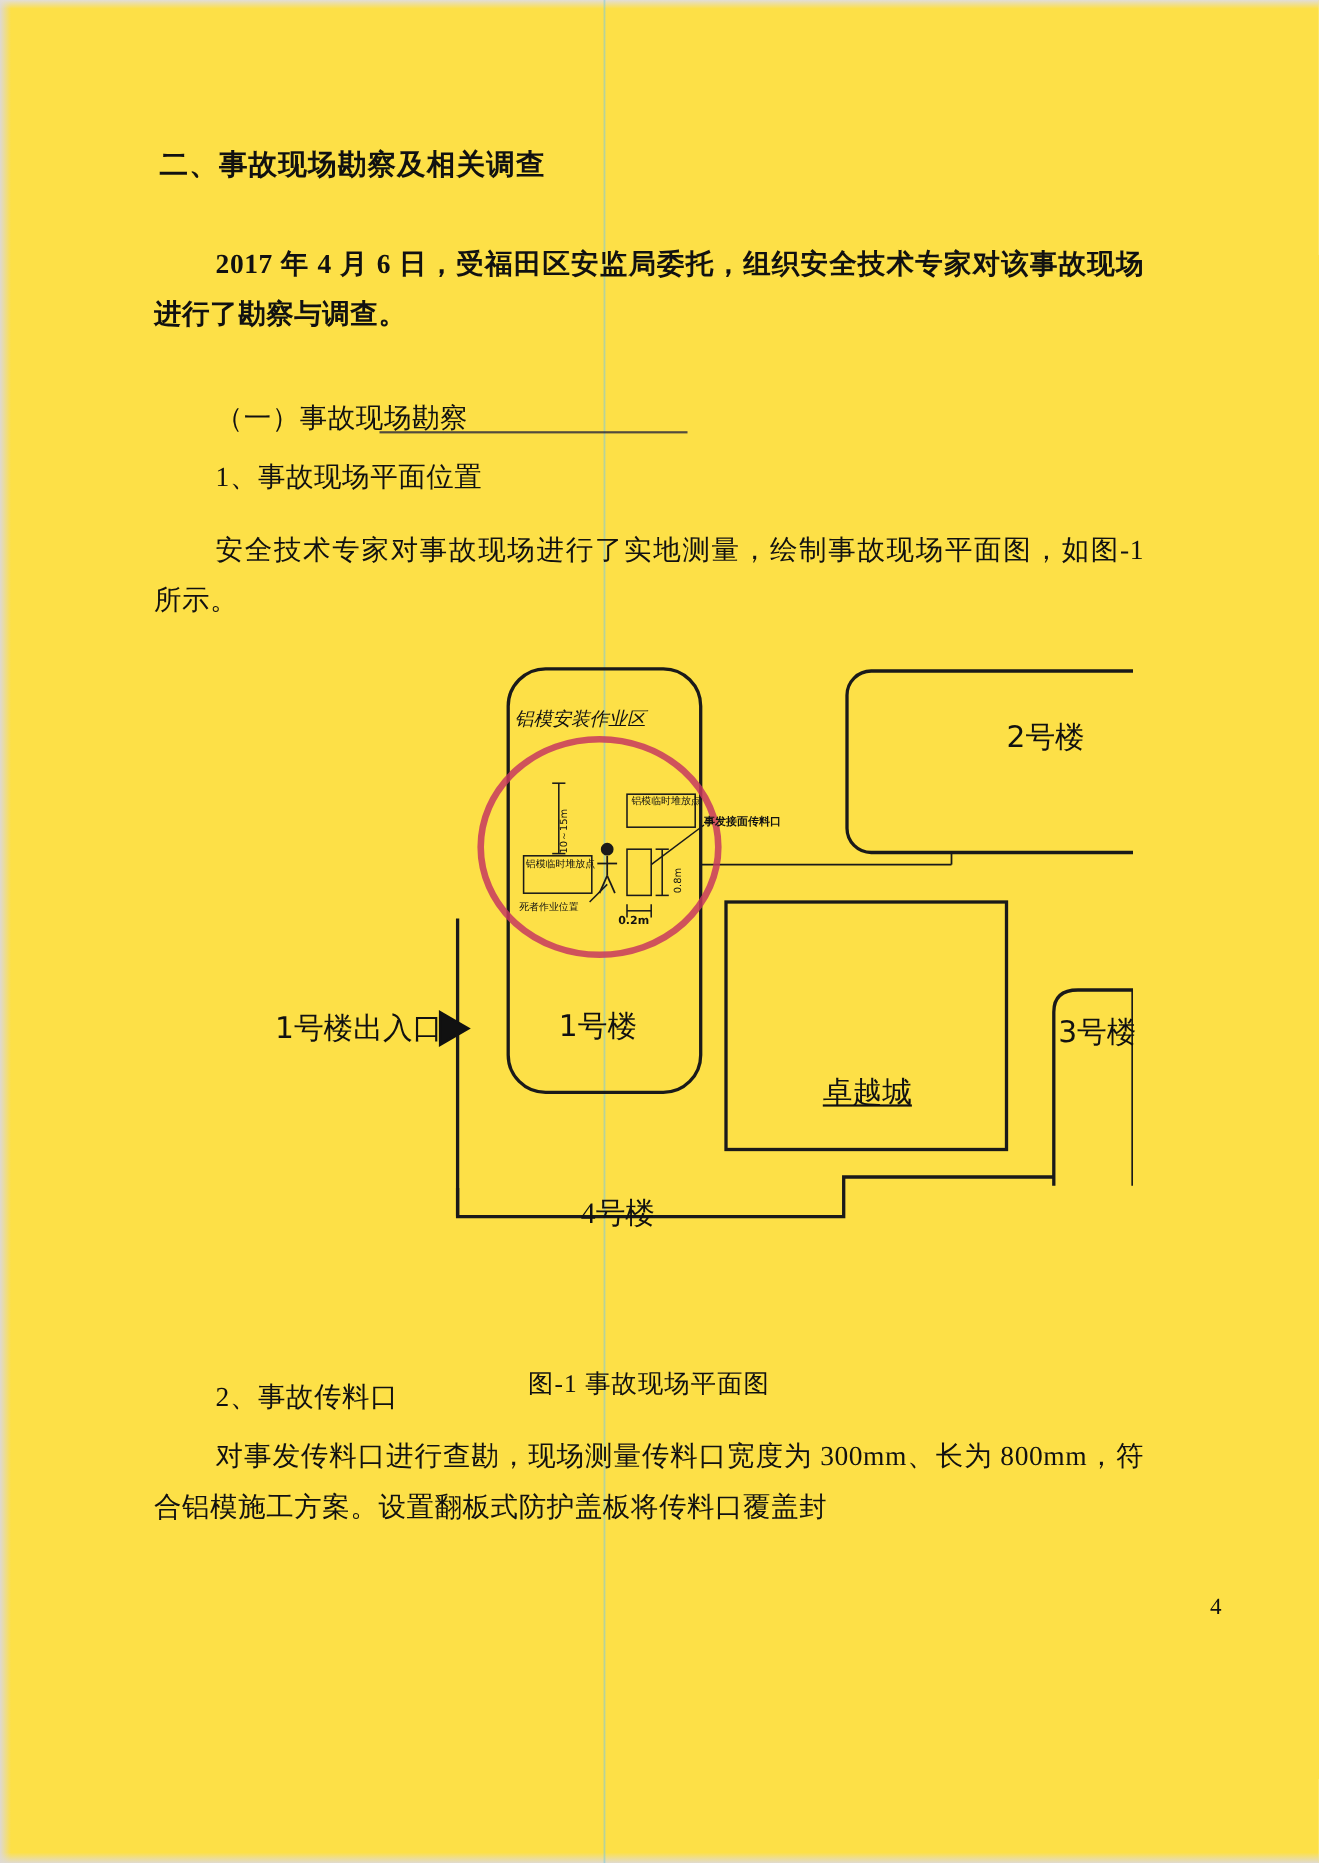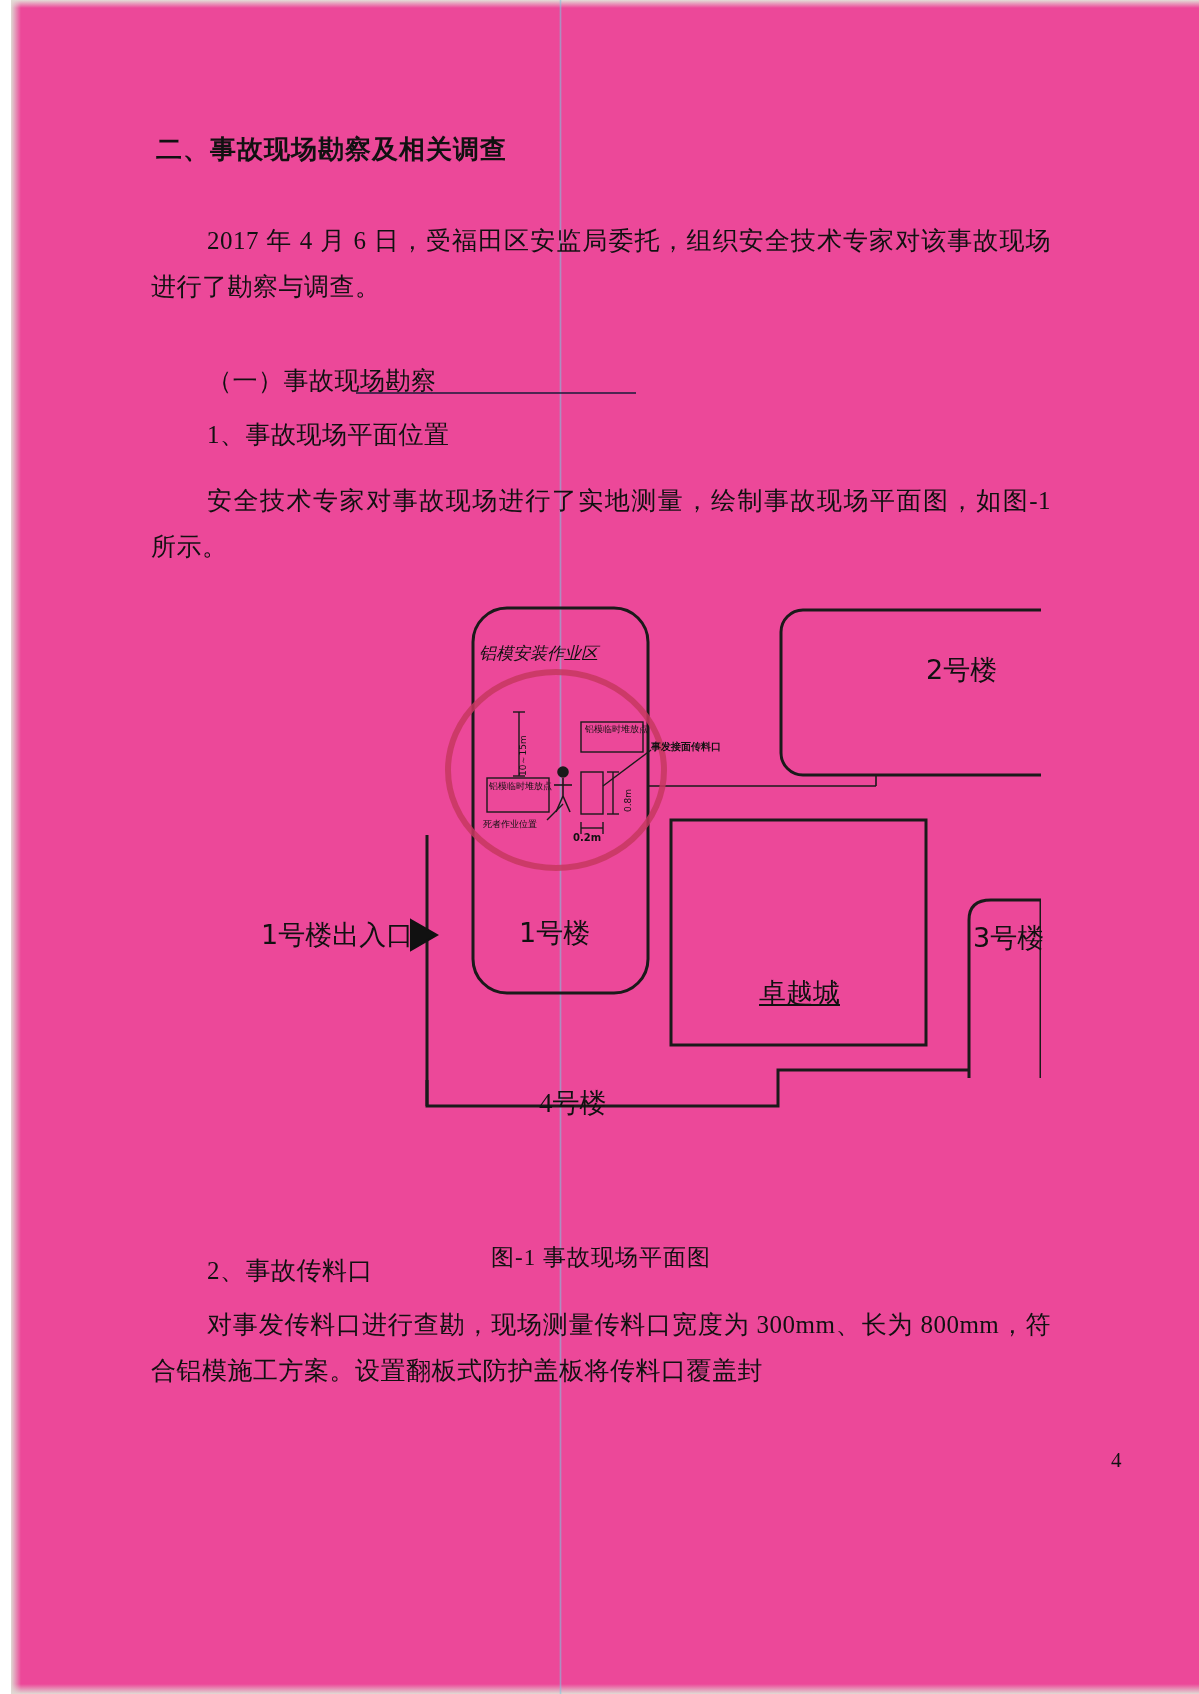"二、事故现场勘察及相关调查" .page { background: #ec4899 -> #fde047; margin-left: 11px -> none }
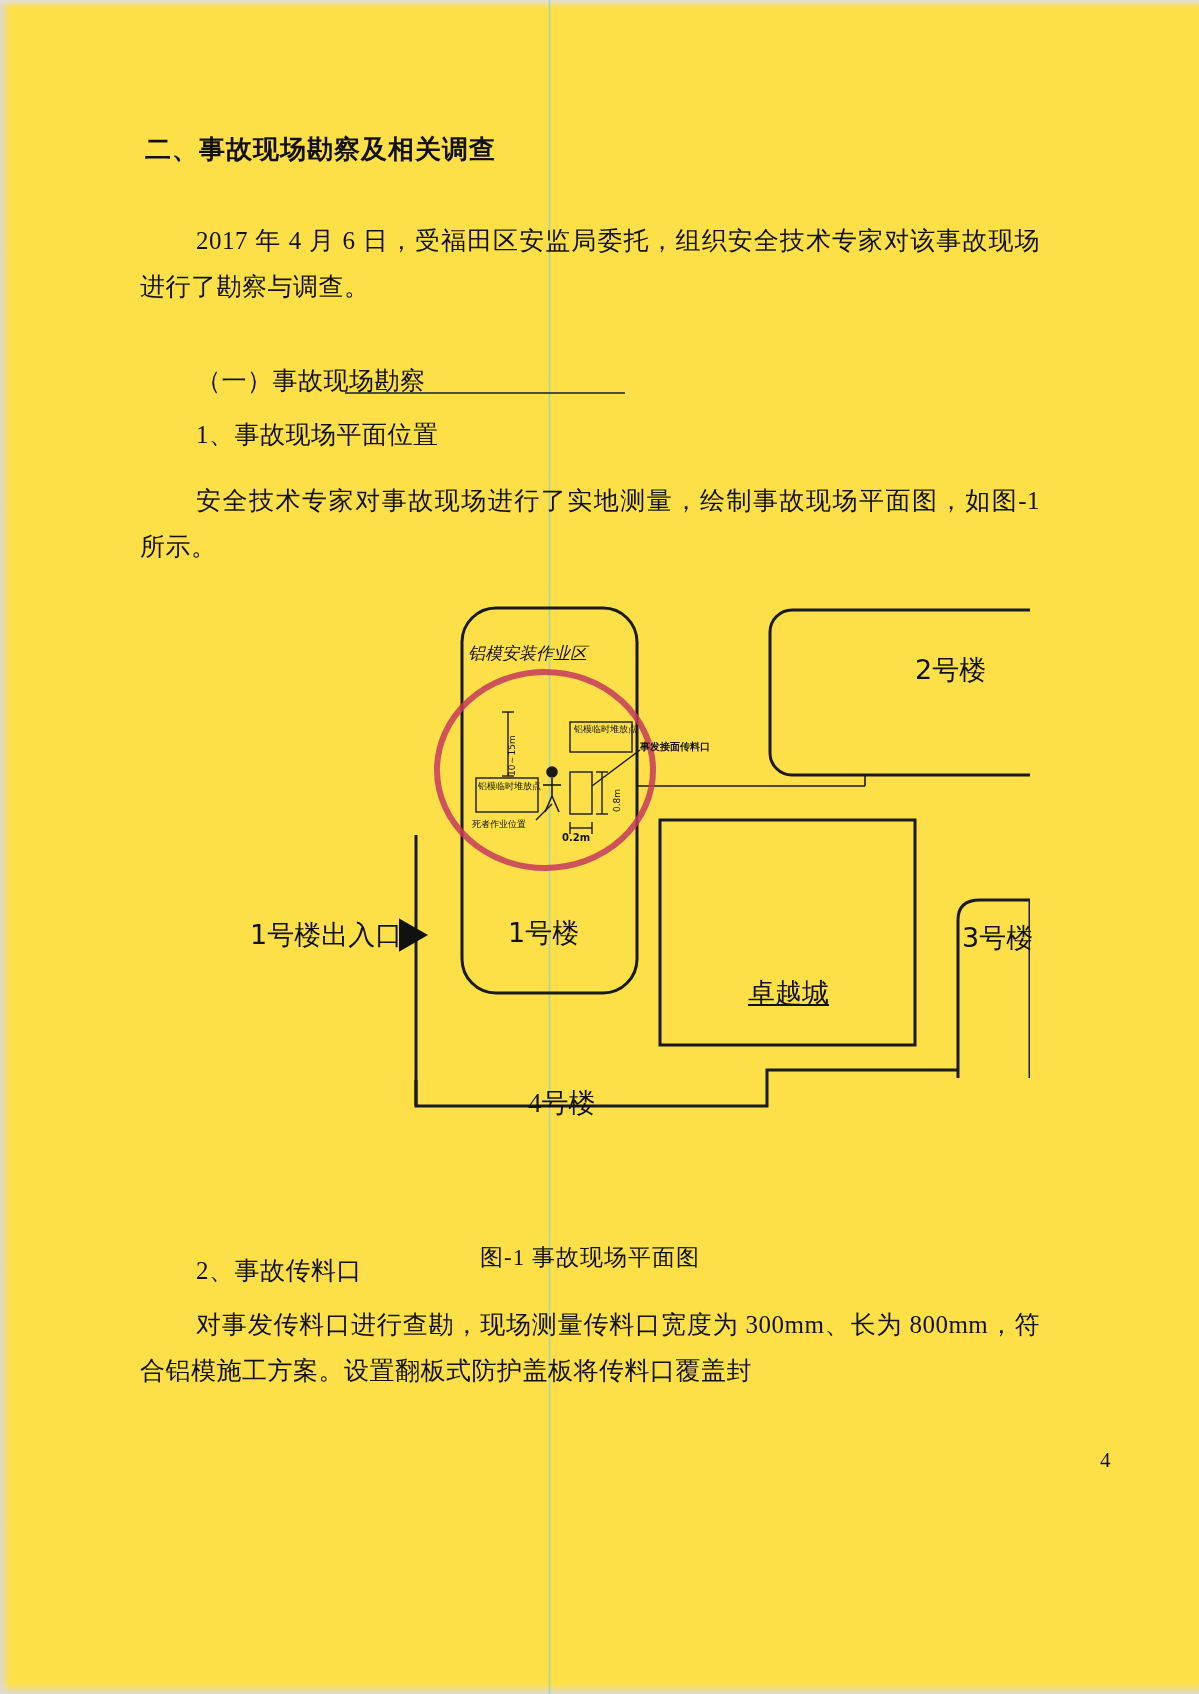"2017 年 4 月 6" .p1 { font-weight: none -> bold }
